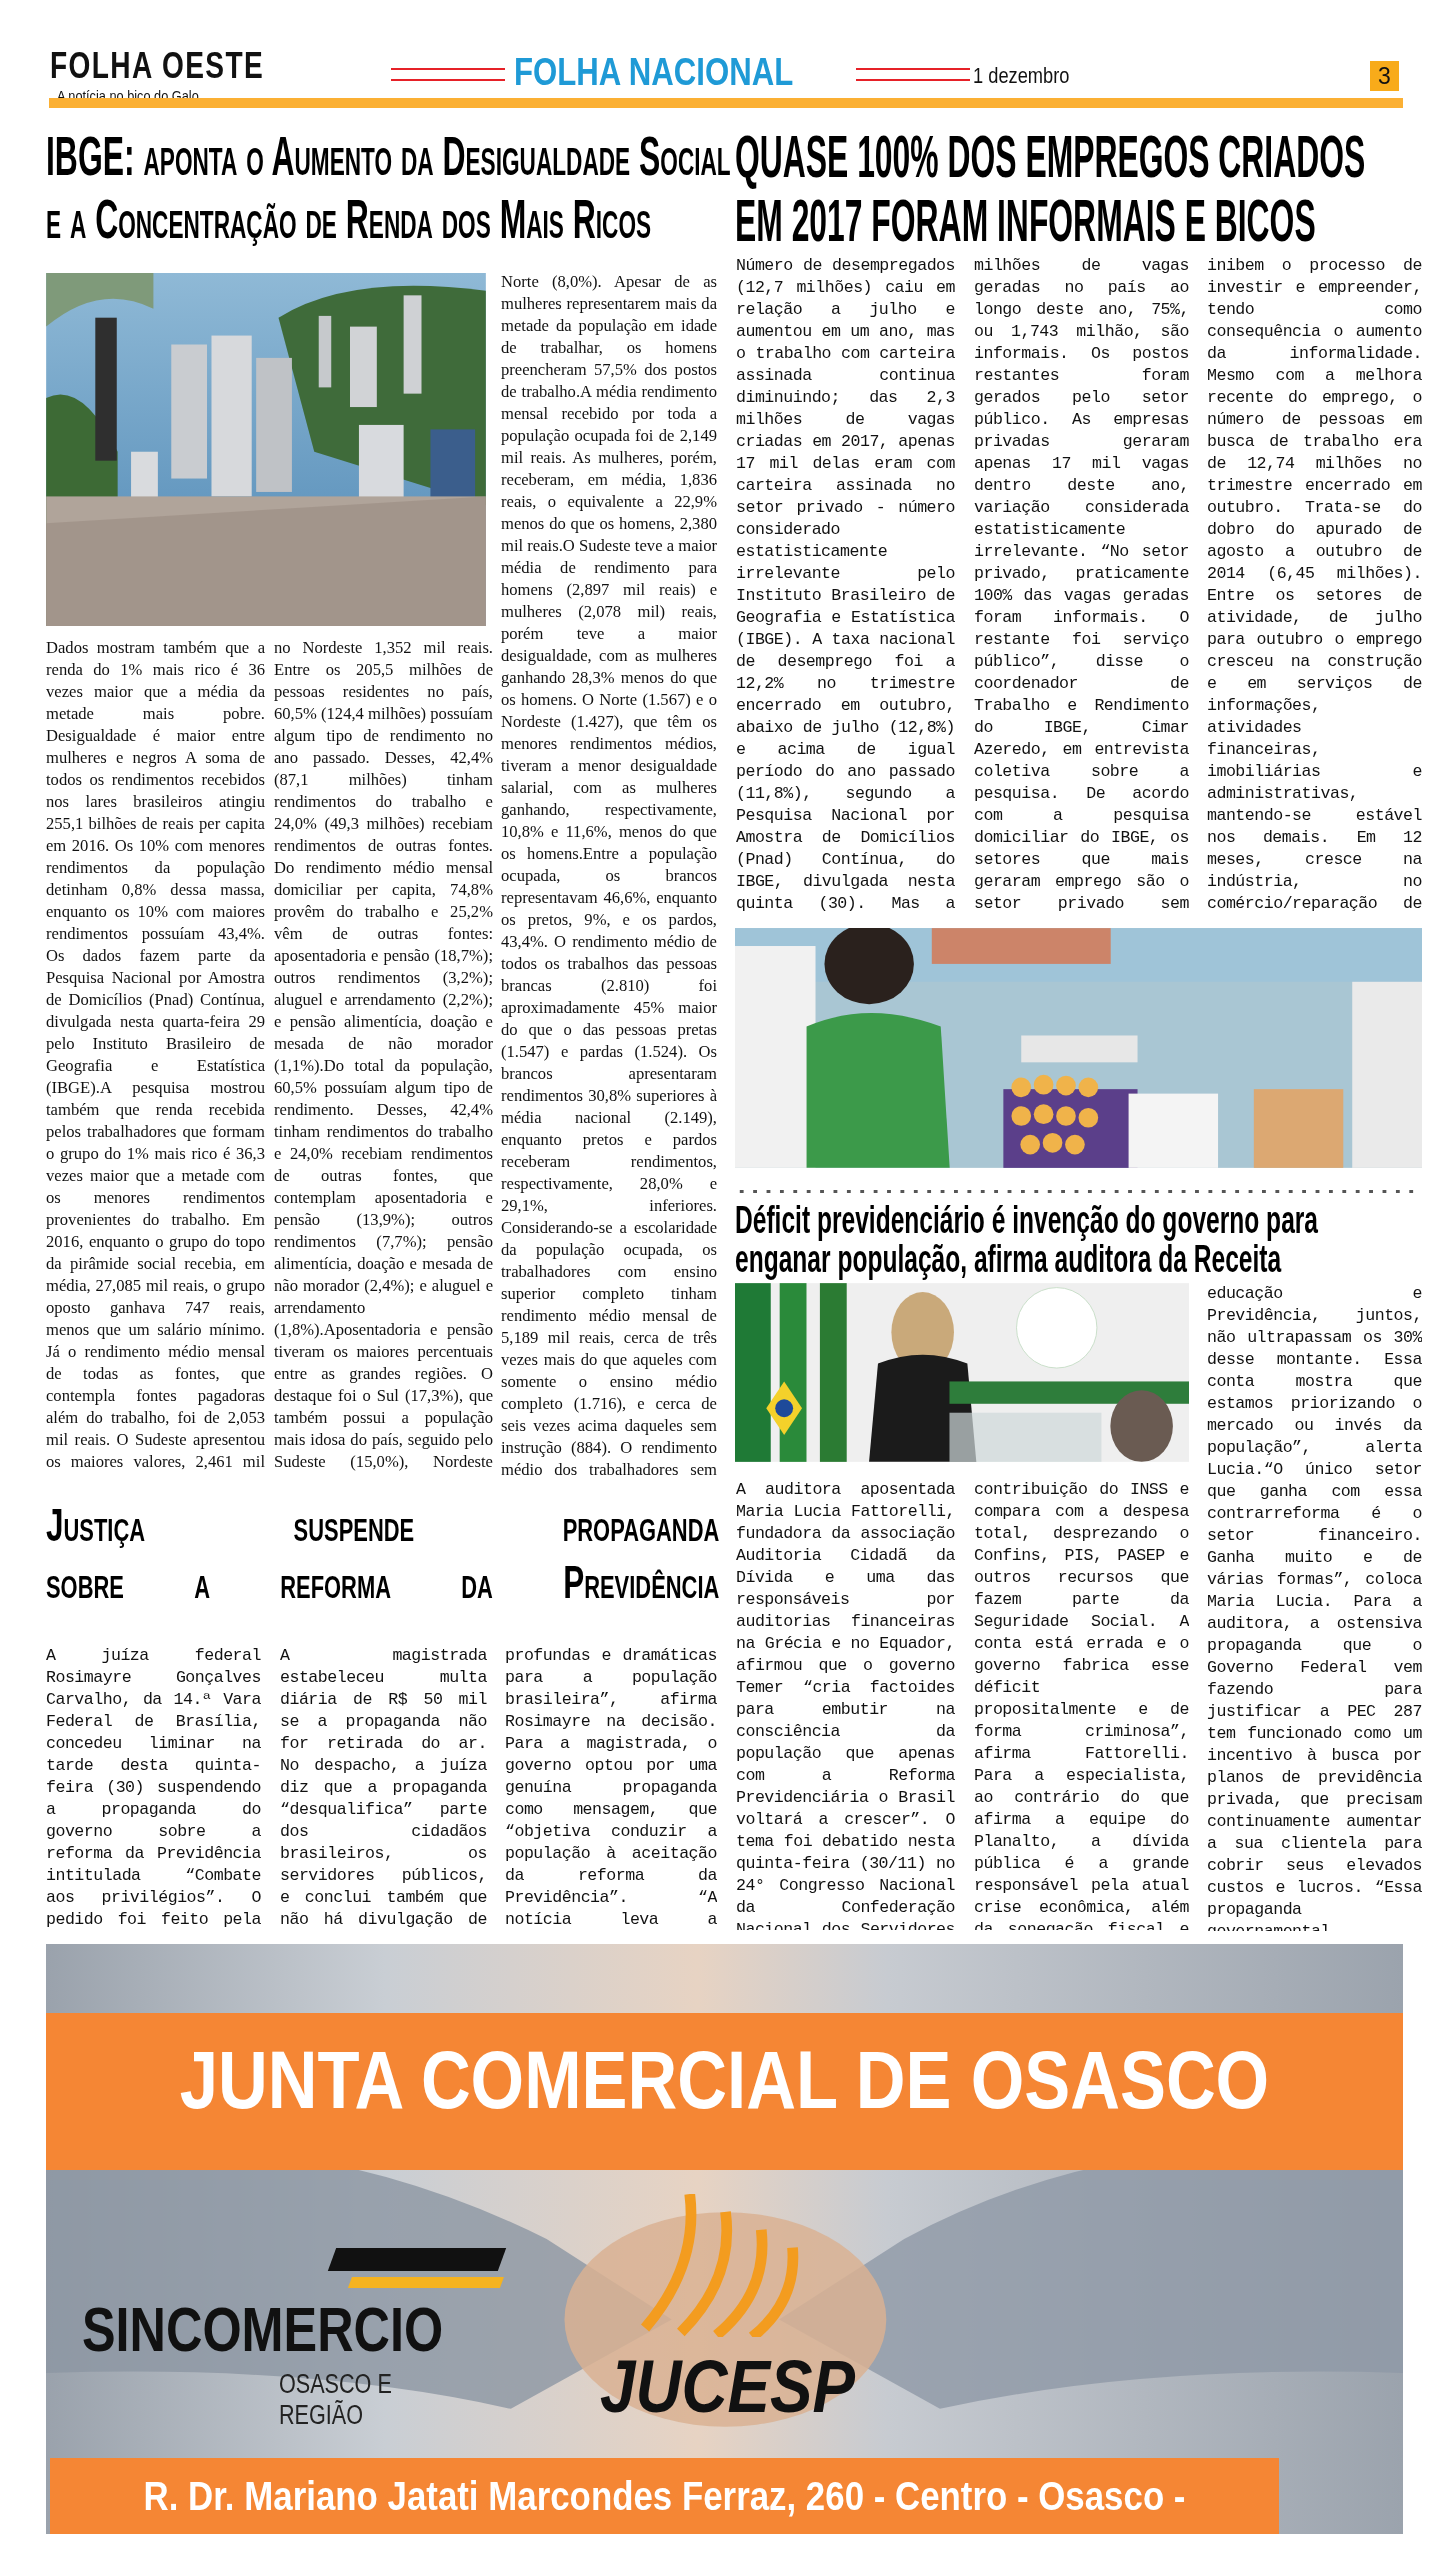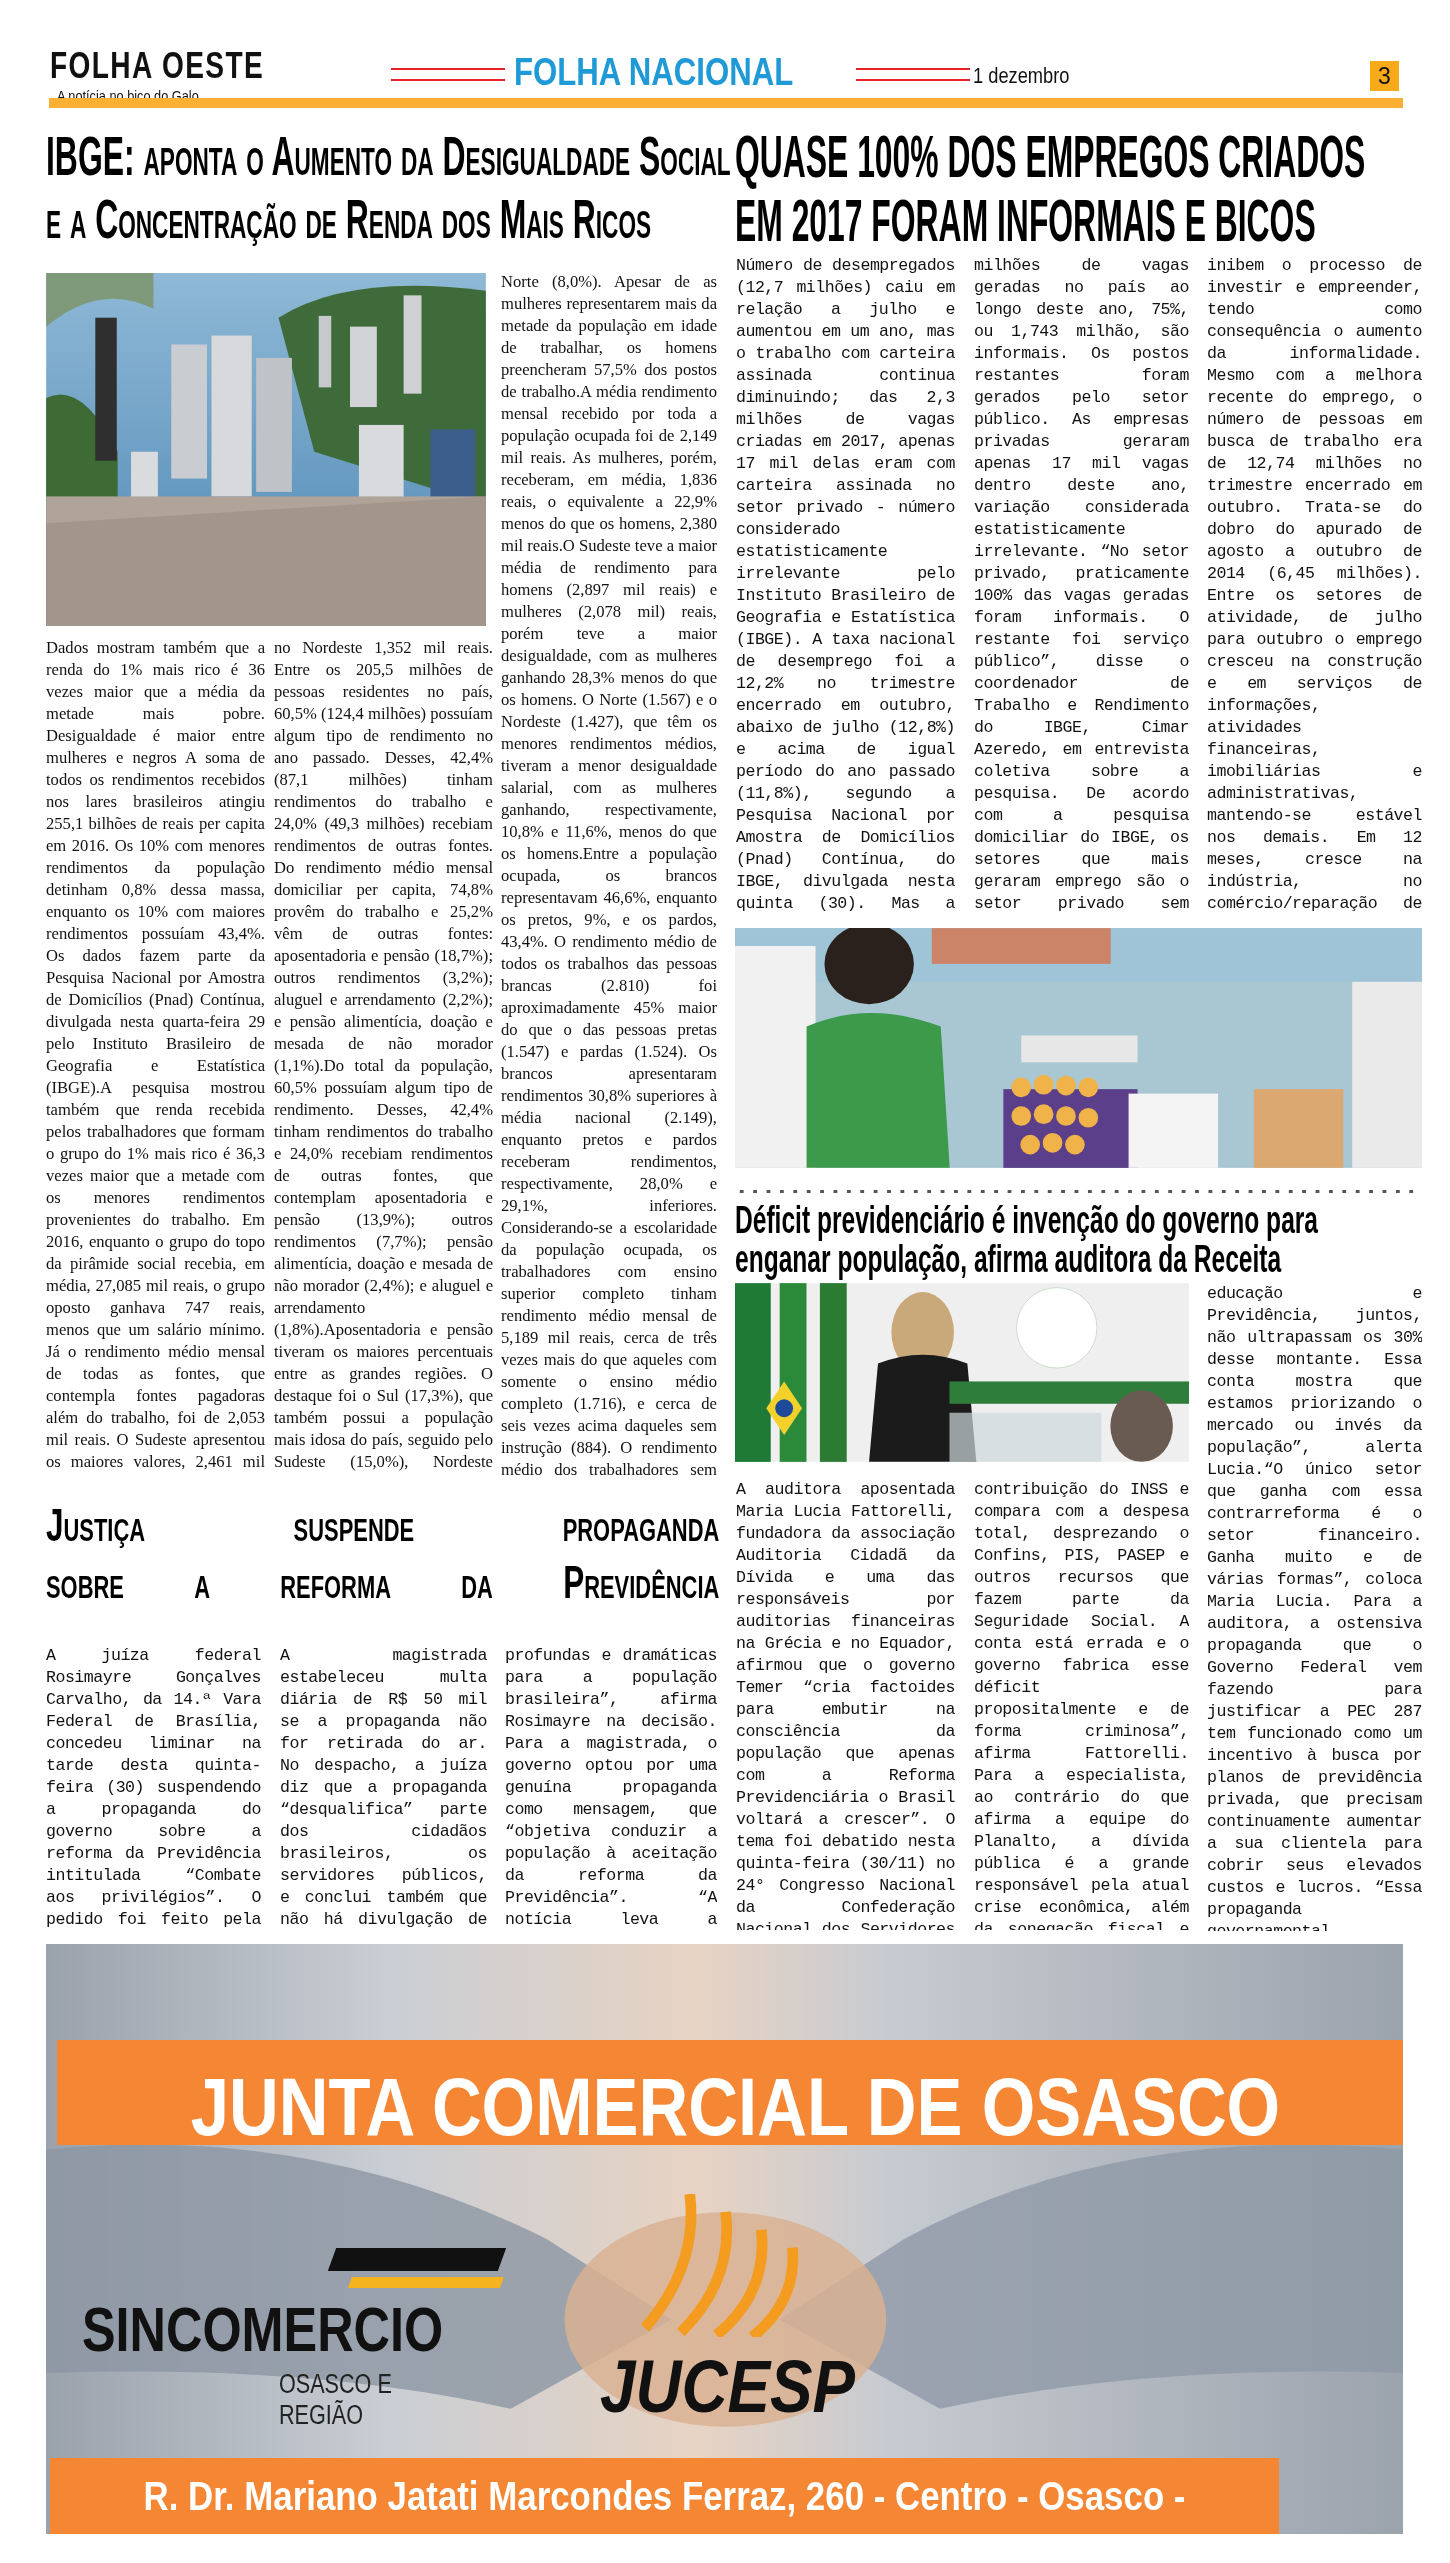"JUNTA COMERCIAL DE OSASCO" .ad-top { height: 105px -> 157px; left: 11px -> 0; margin-top: 27px -> none }
